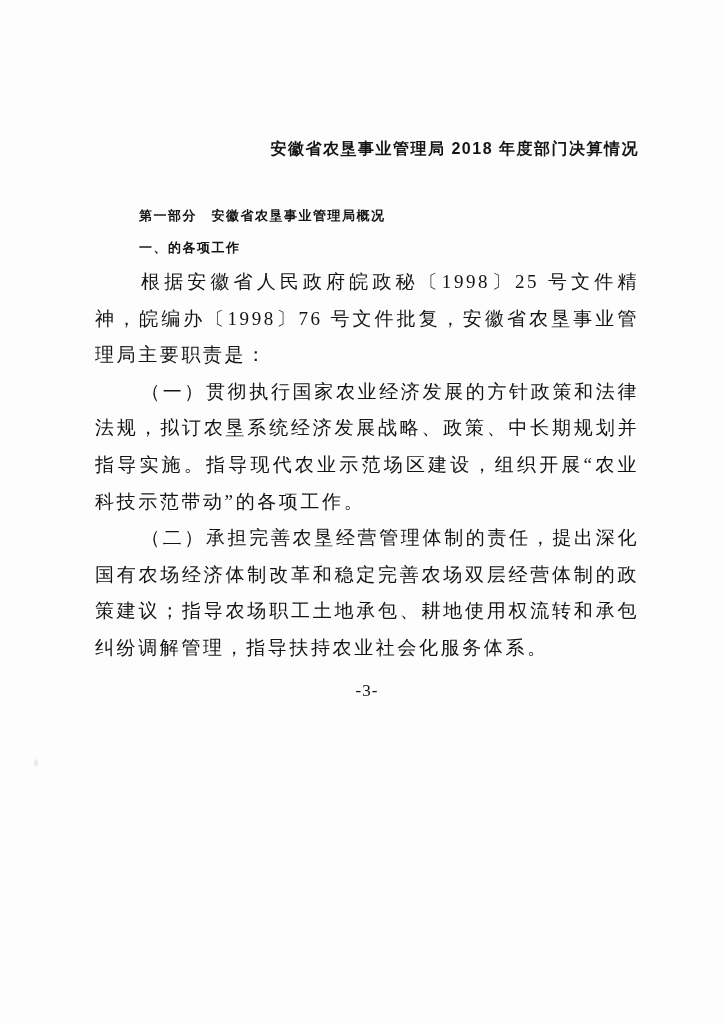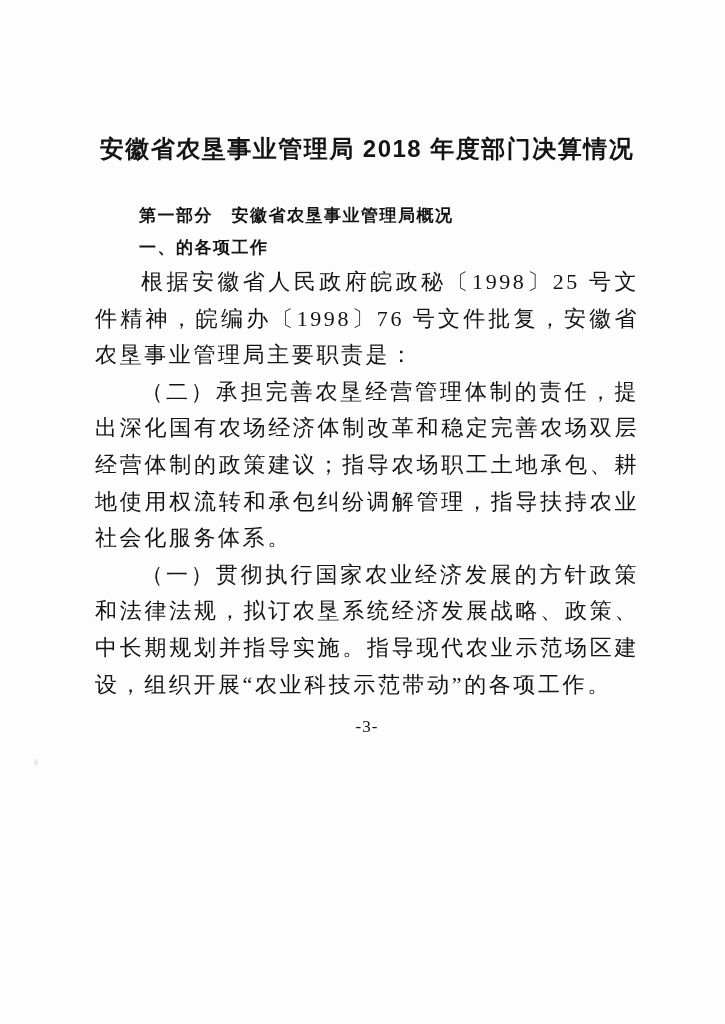"安徽省农垦事业管理局 2018 年度部门决算情况" .doc-title { font-size: 24px -> 16px; text-align: center -> right }
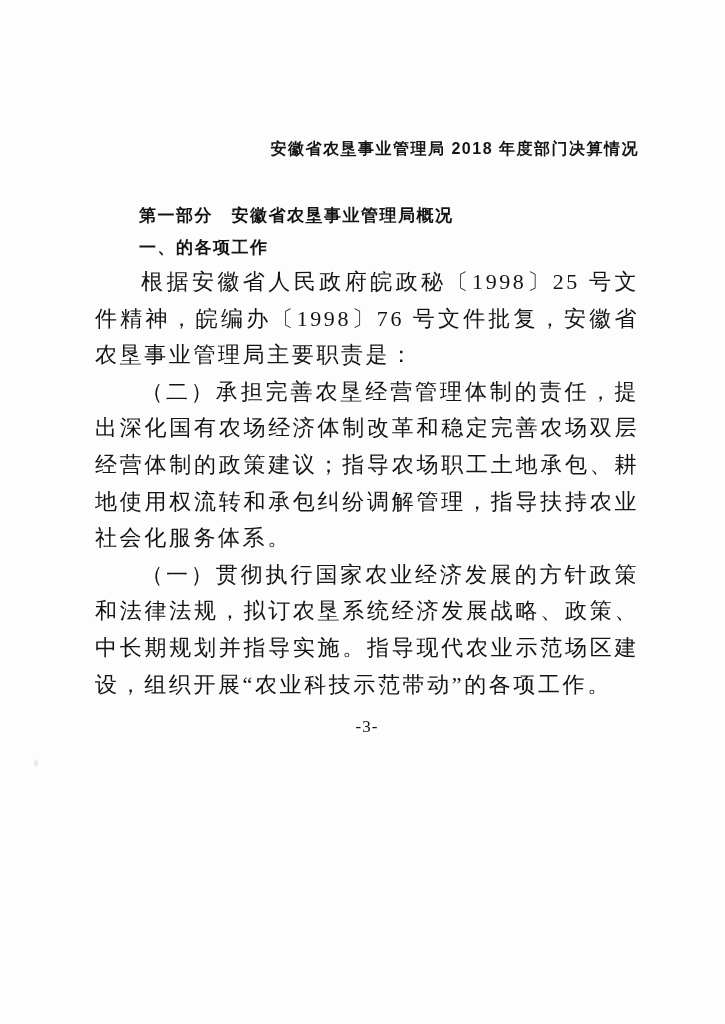"第一部分 安徽省农垦事业管理局概况" .part-heading, .section-heading { font-size: 17px -> 13px }
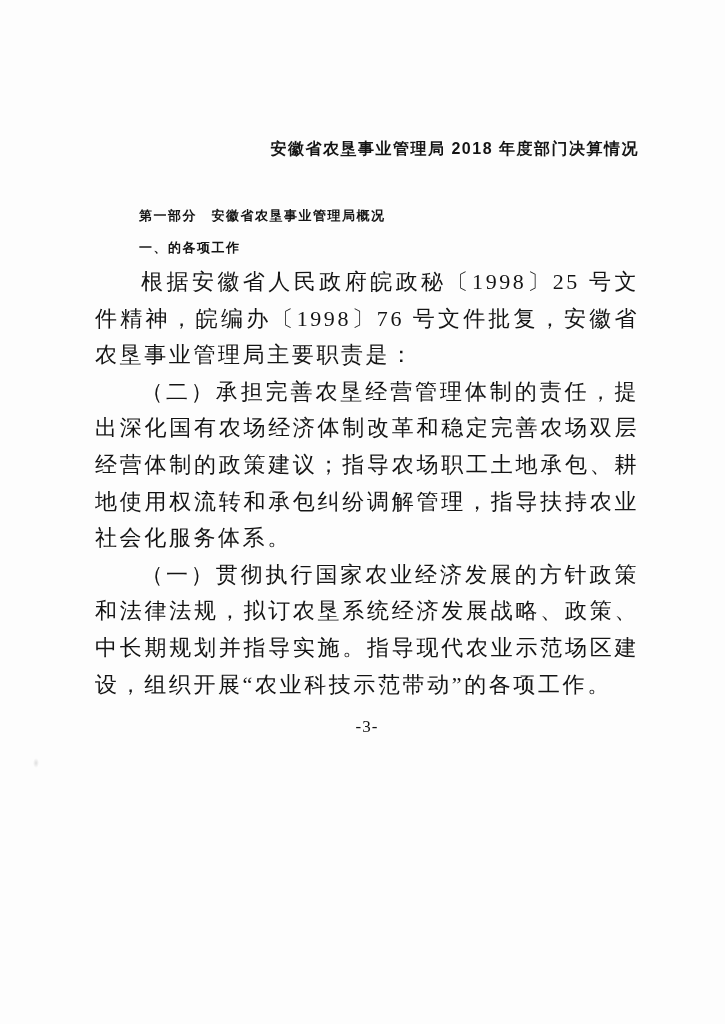"根据安徽省人民政府皖政秘〔1998〕25 号文件精神，皖编办〔1998〕76" .body-text p { font-size: 22px -> 19px }
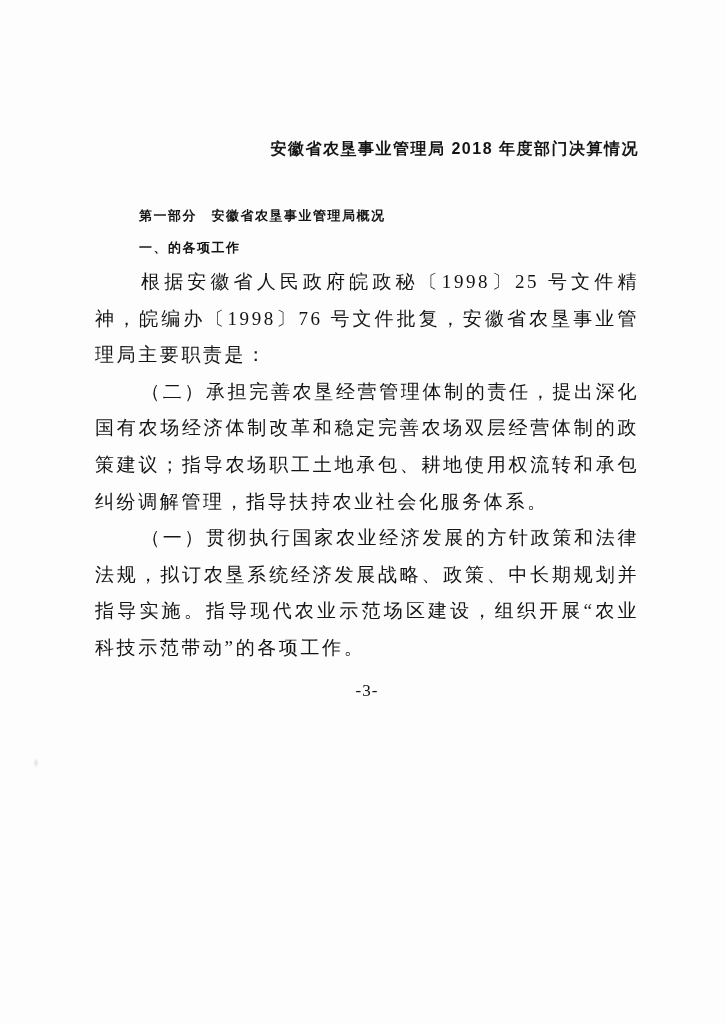"（二）承担完善农垦经营管理体制的责任，提出深化国有农场经济体制改革和稳定完善农场" p { order: before "（一）贯彻执行国家农业经济发展的方针政策和法律法规，拟订农垦系统经济发展战略、政" -> after "（一）贯彻执行国家农业经济发展的方针政策和法律法规，拟订农垦系统经济发展战略、政" }
